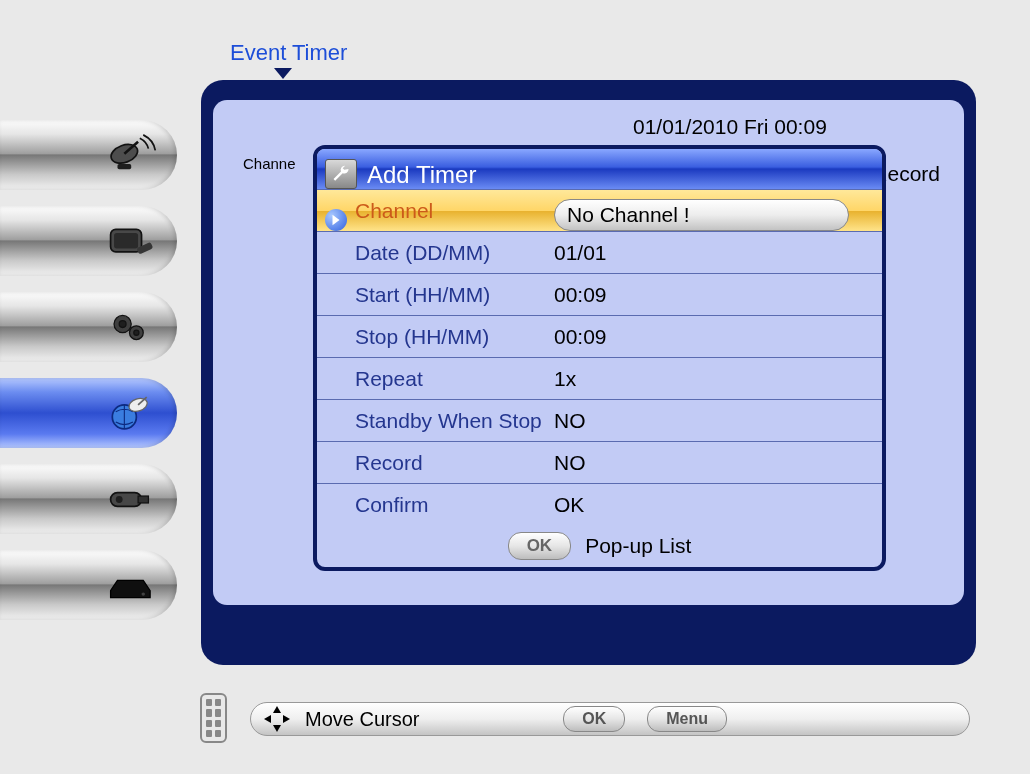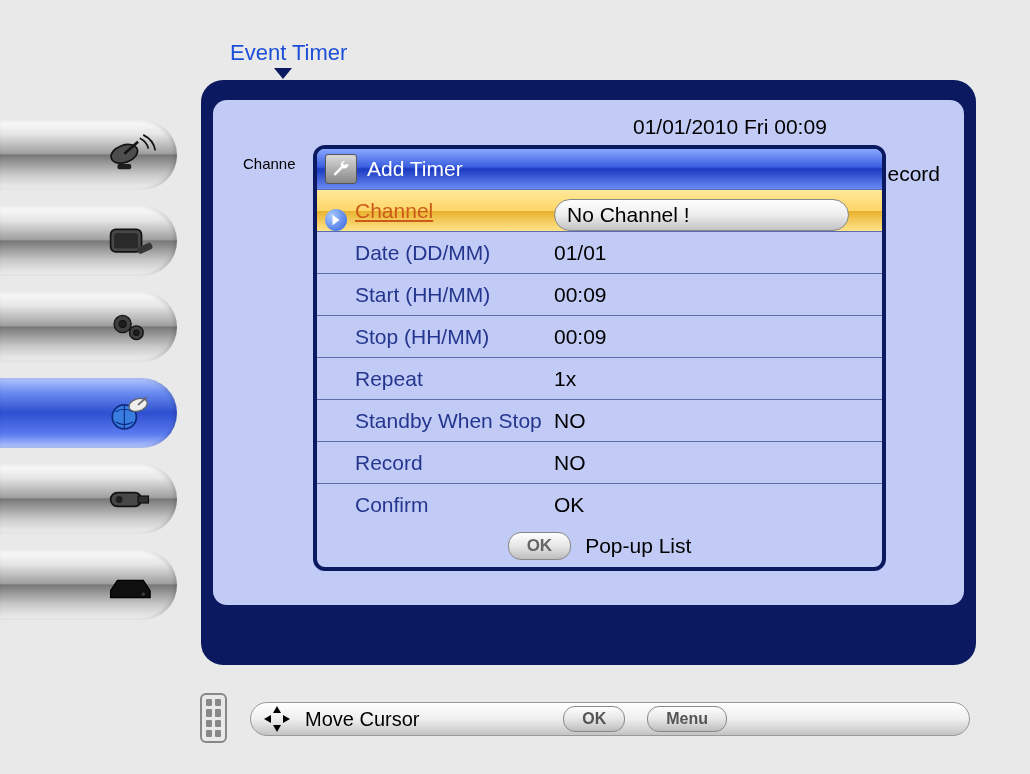"Add Timer" .dialog-header { align-items: center -> flex-end; font-size: 21px -> 24px }
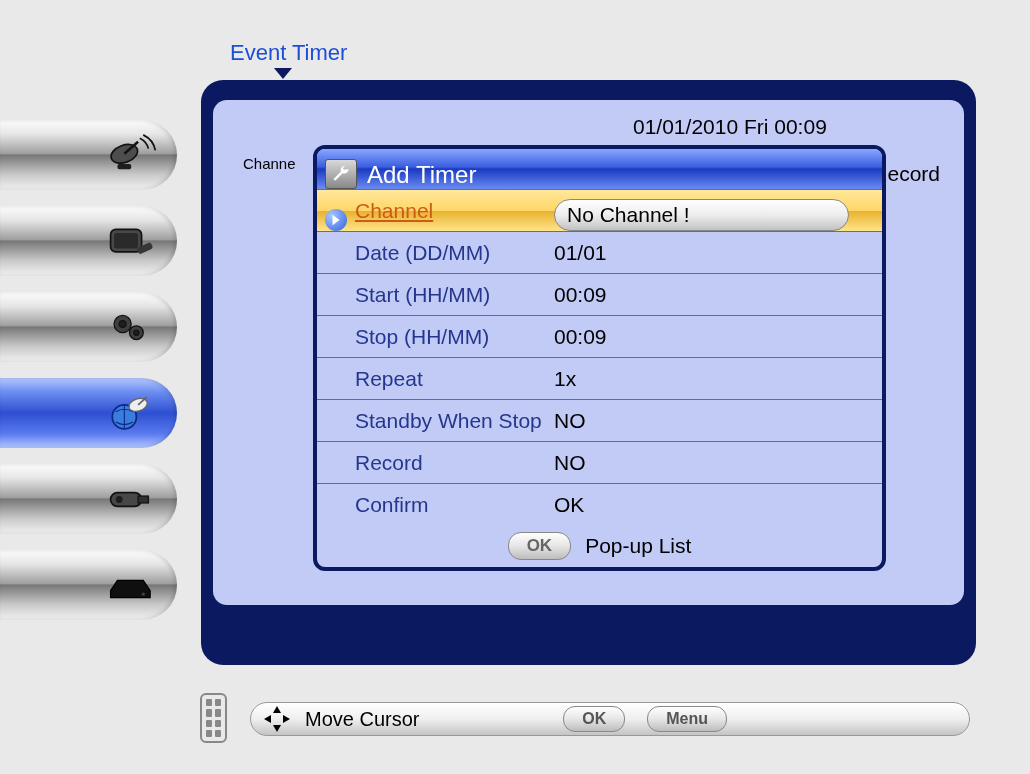"Channel" .field-row.selected .field-label { text-decoration: underline -> none }
